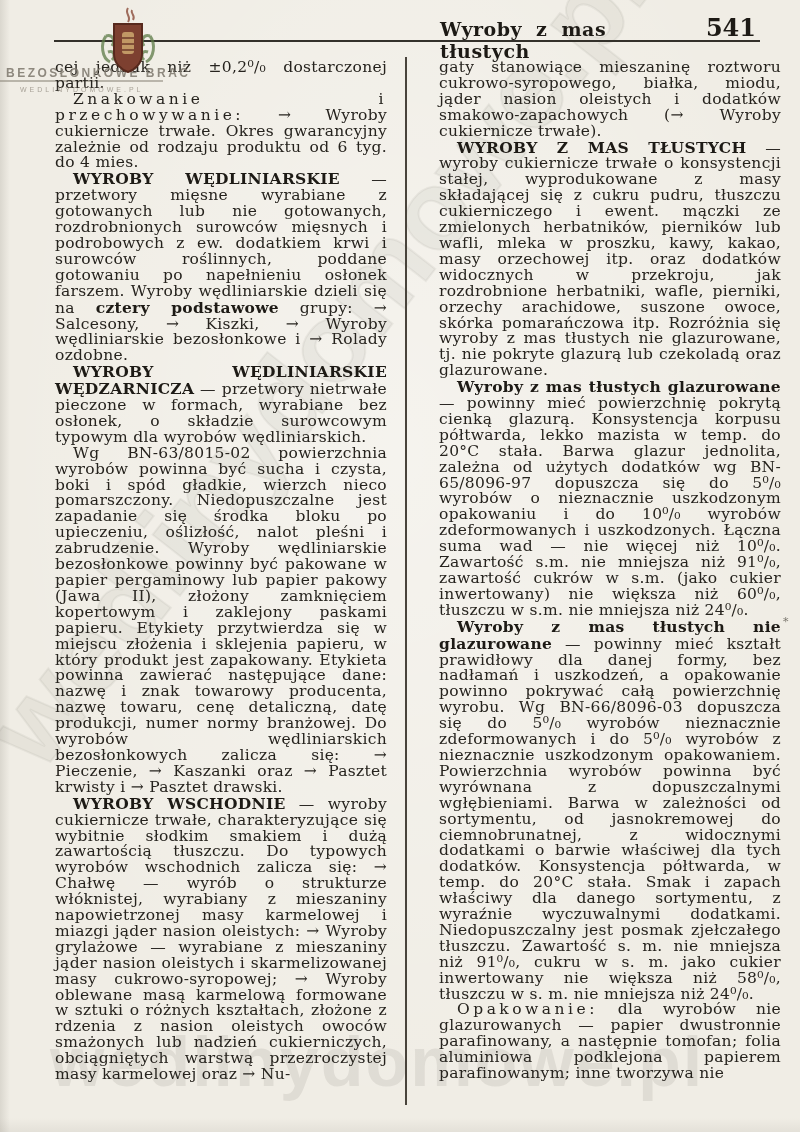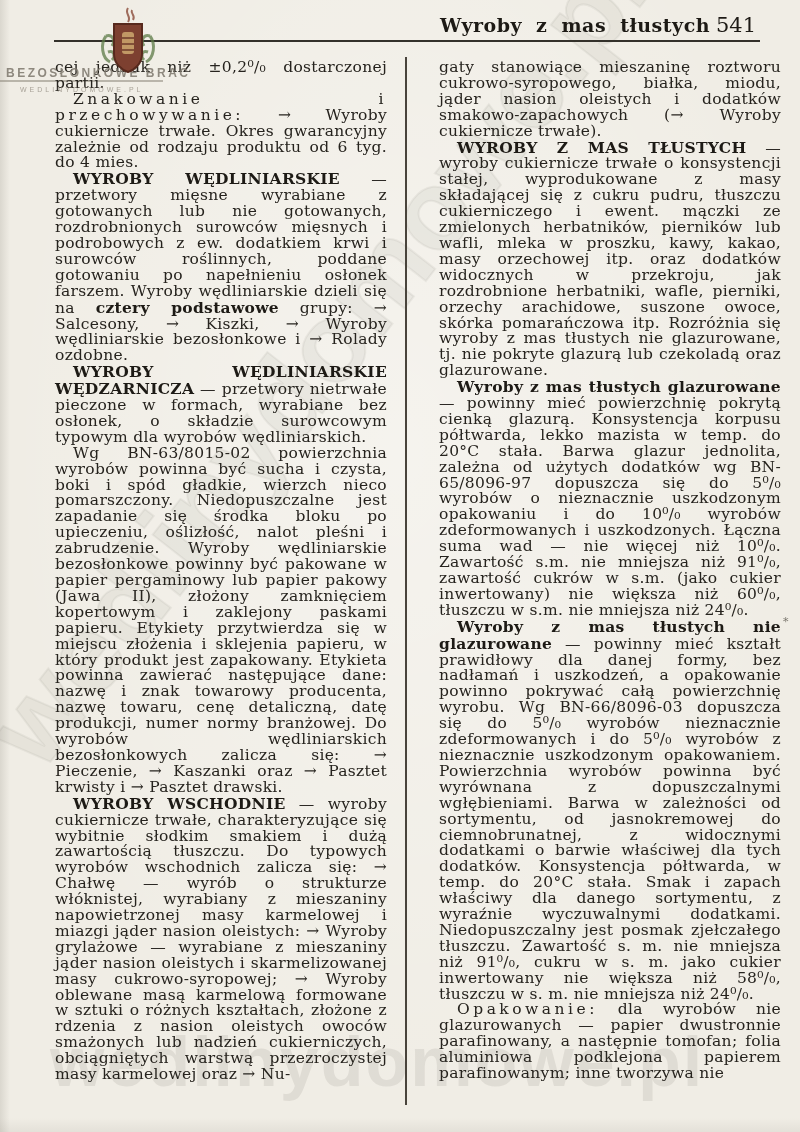"541" .running-pageno { font-size: 21px -> 24px; font-weight: normal -> bold }
